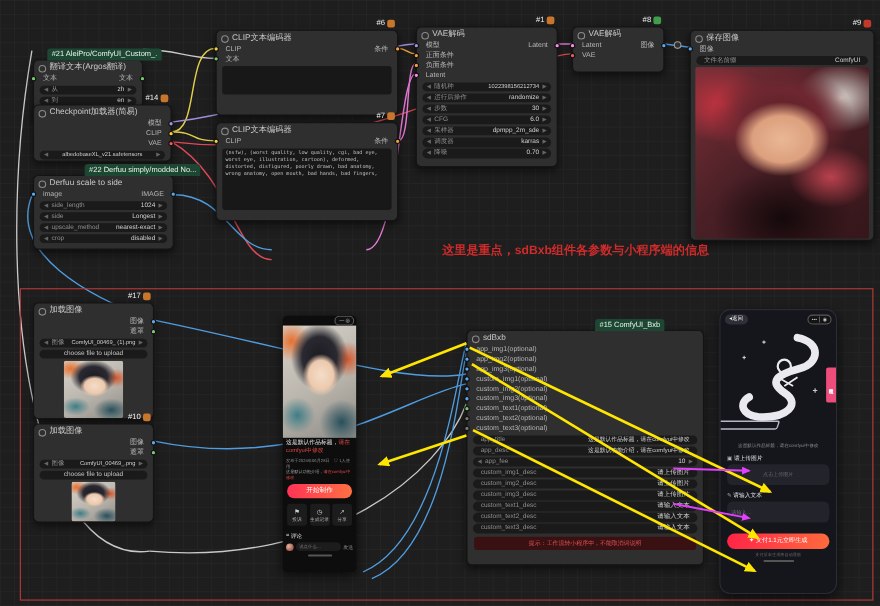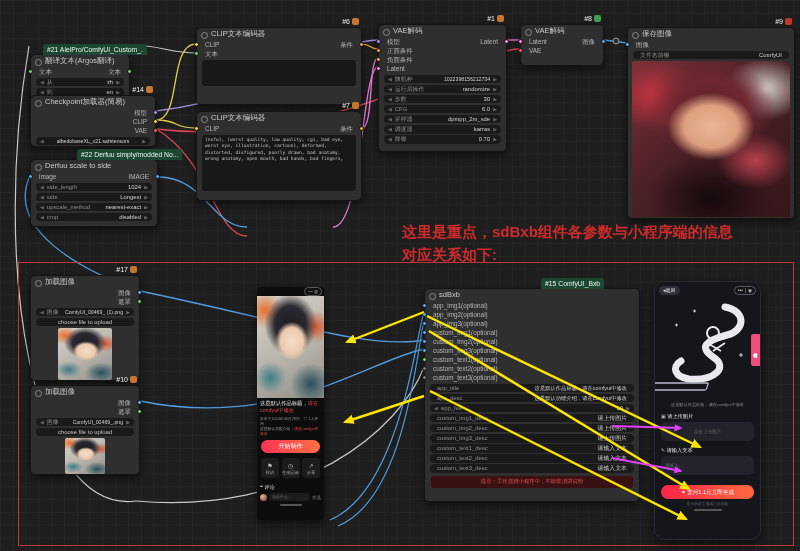"这里是重点，sdBxb组件各参数与小程序端的信息" .note { font-size: 15px -> 11px }
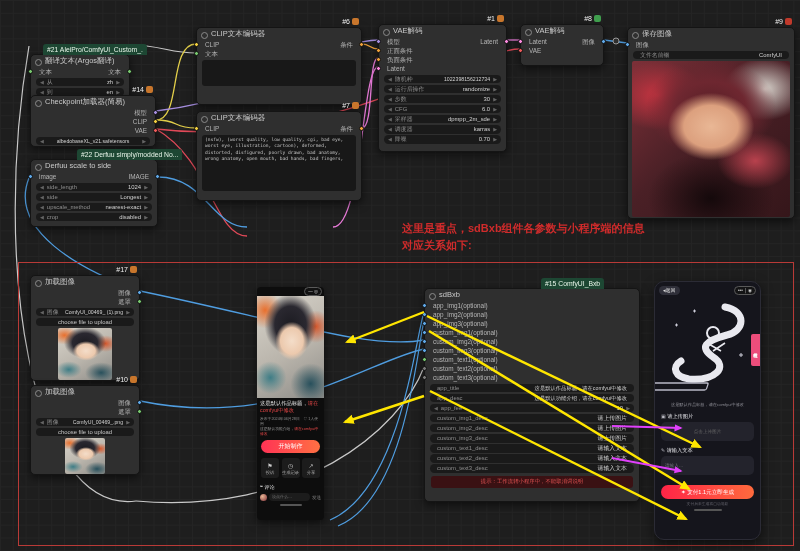"对应关系如下:" div { html: <div>对应关系如下:</div> -> none }
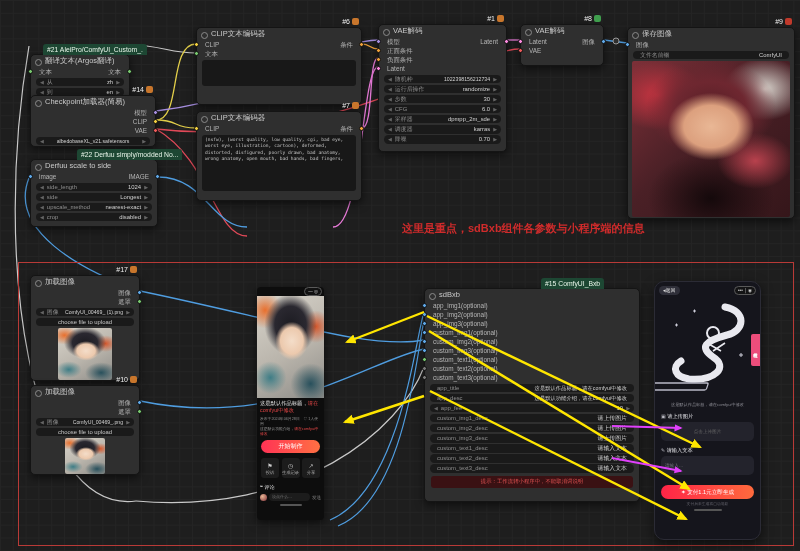"sdBxb" div.node { top: 288px -> 300px }
